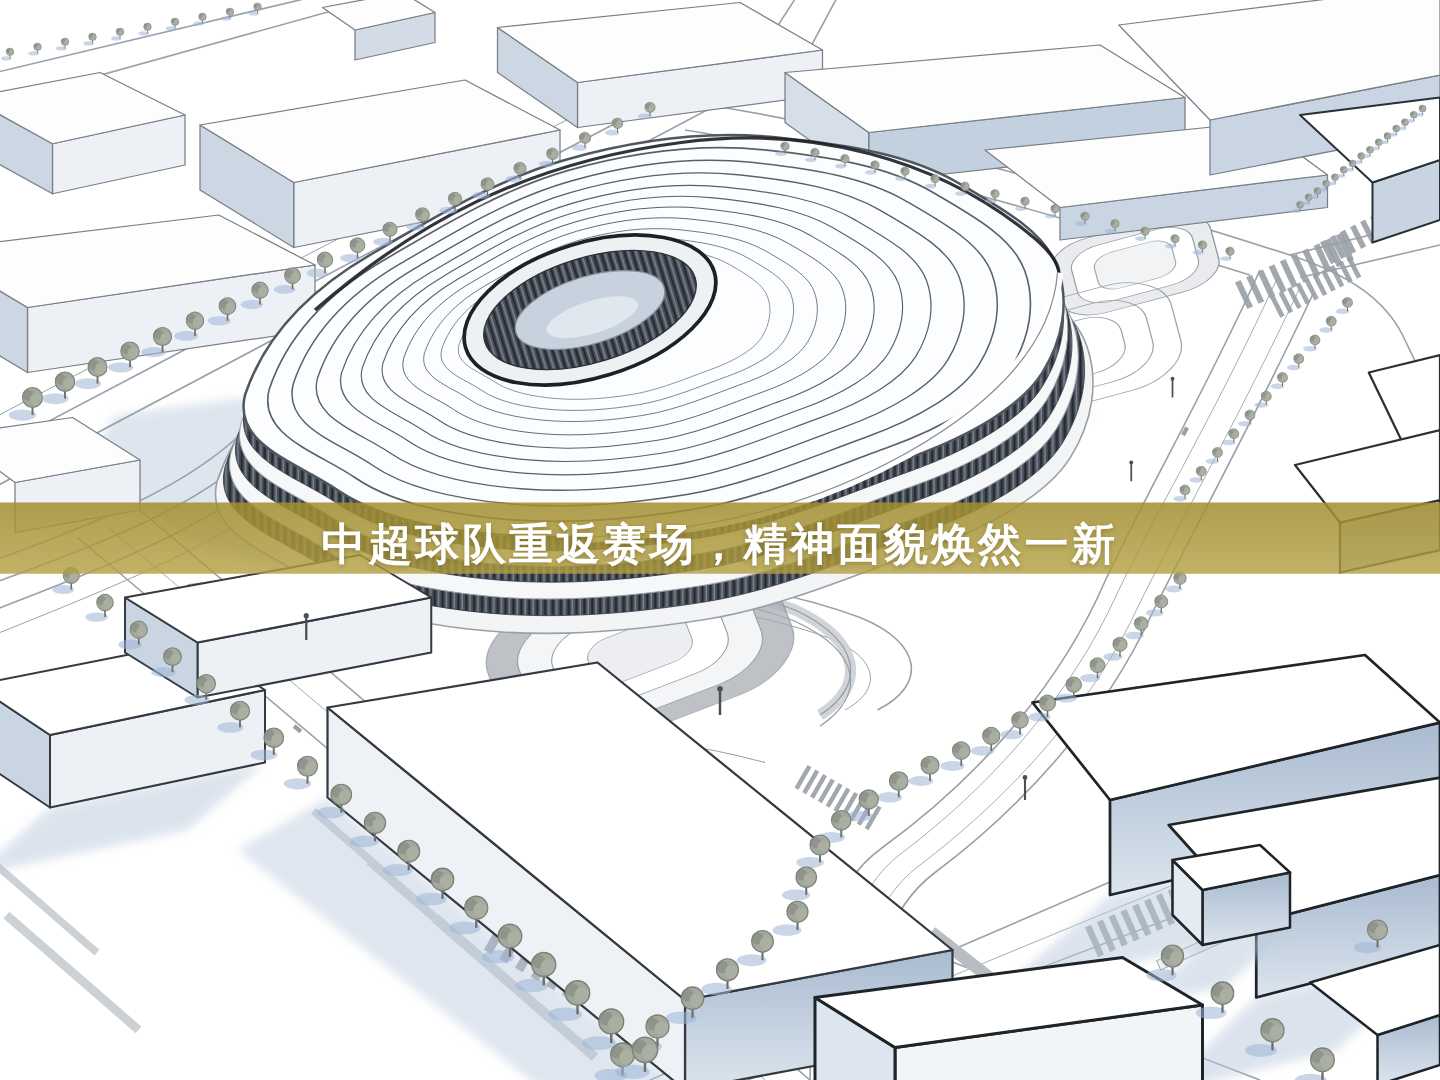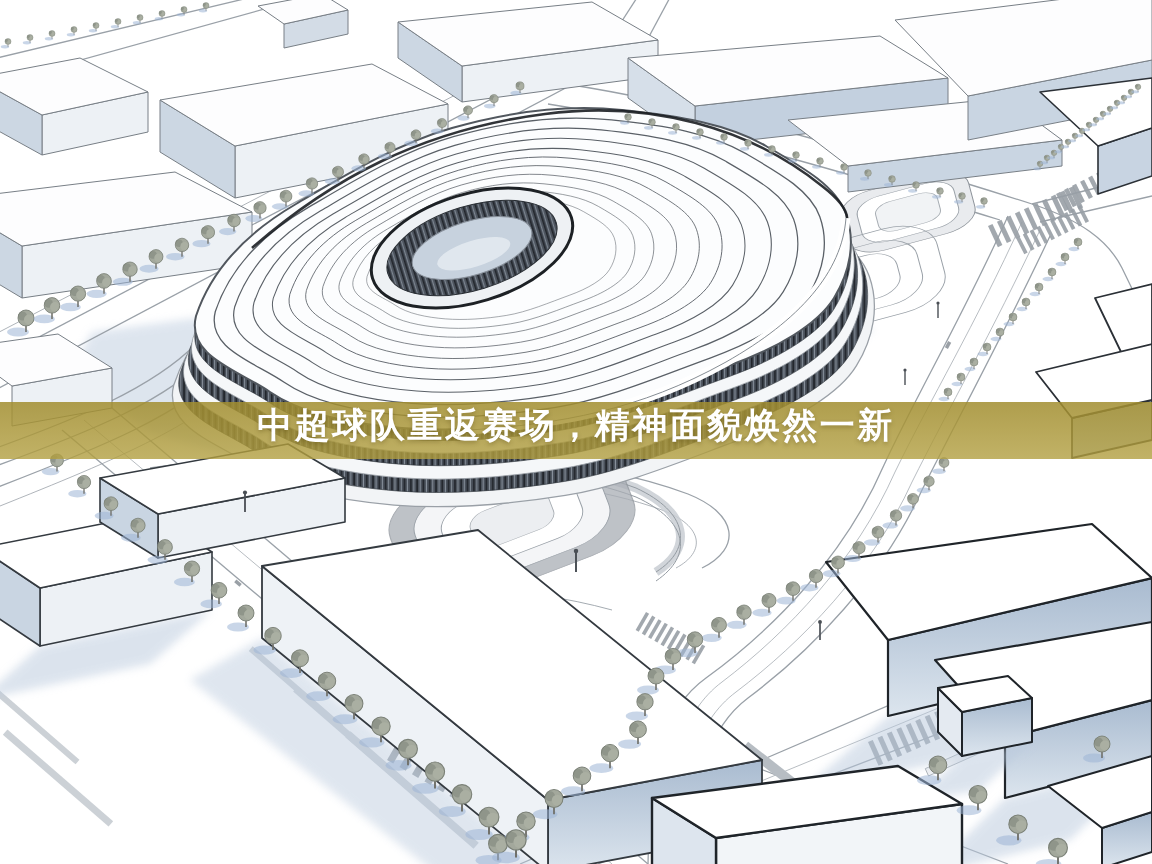"中超球队重返赛场，精神面貌焕然一新" .banner { align-items: flex-start -> flex-end }
